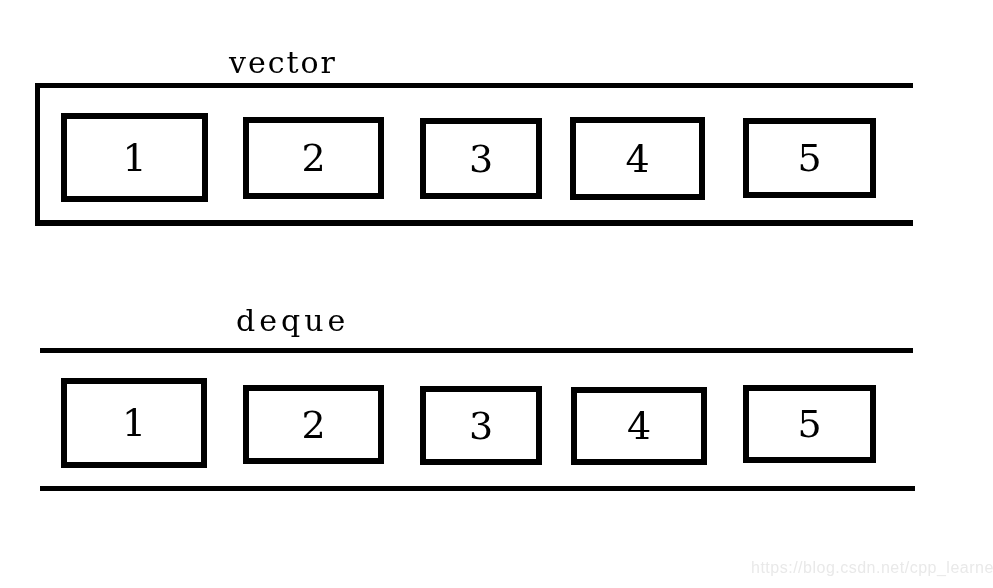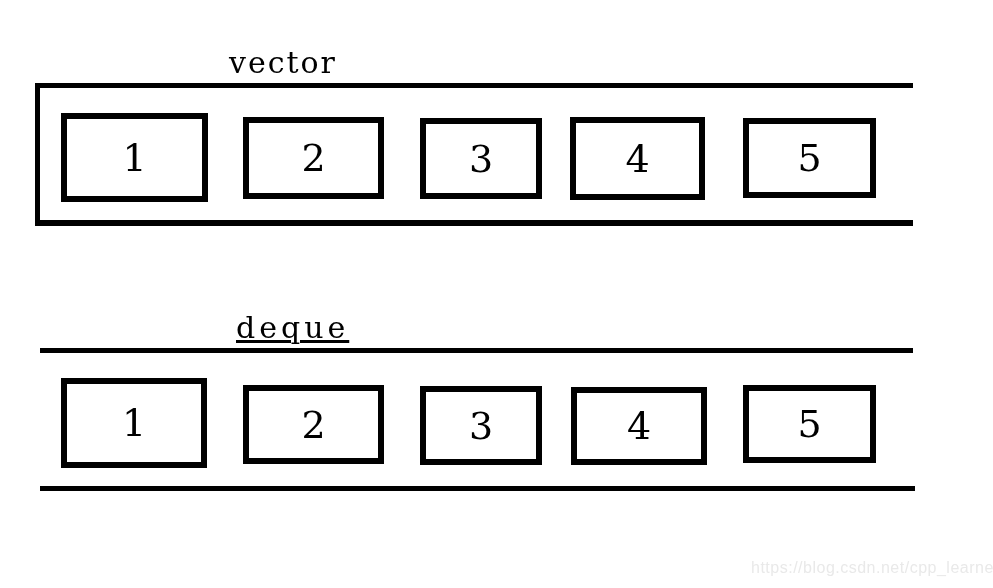"deque" div.section-label { text-decoration: underline -> none; top: 313px -> 306px }
